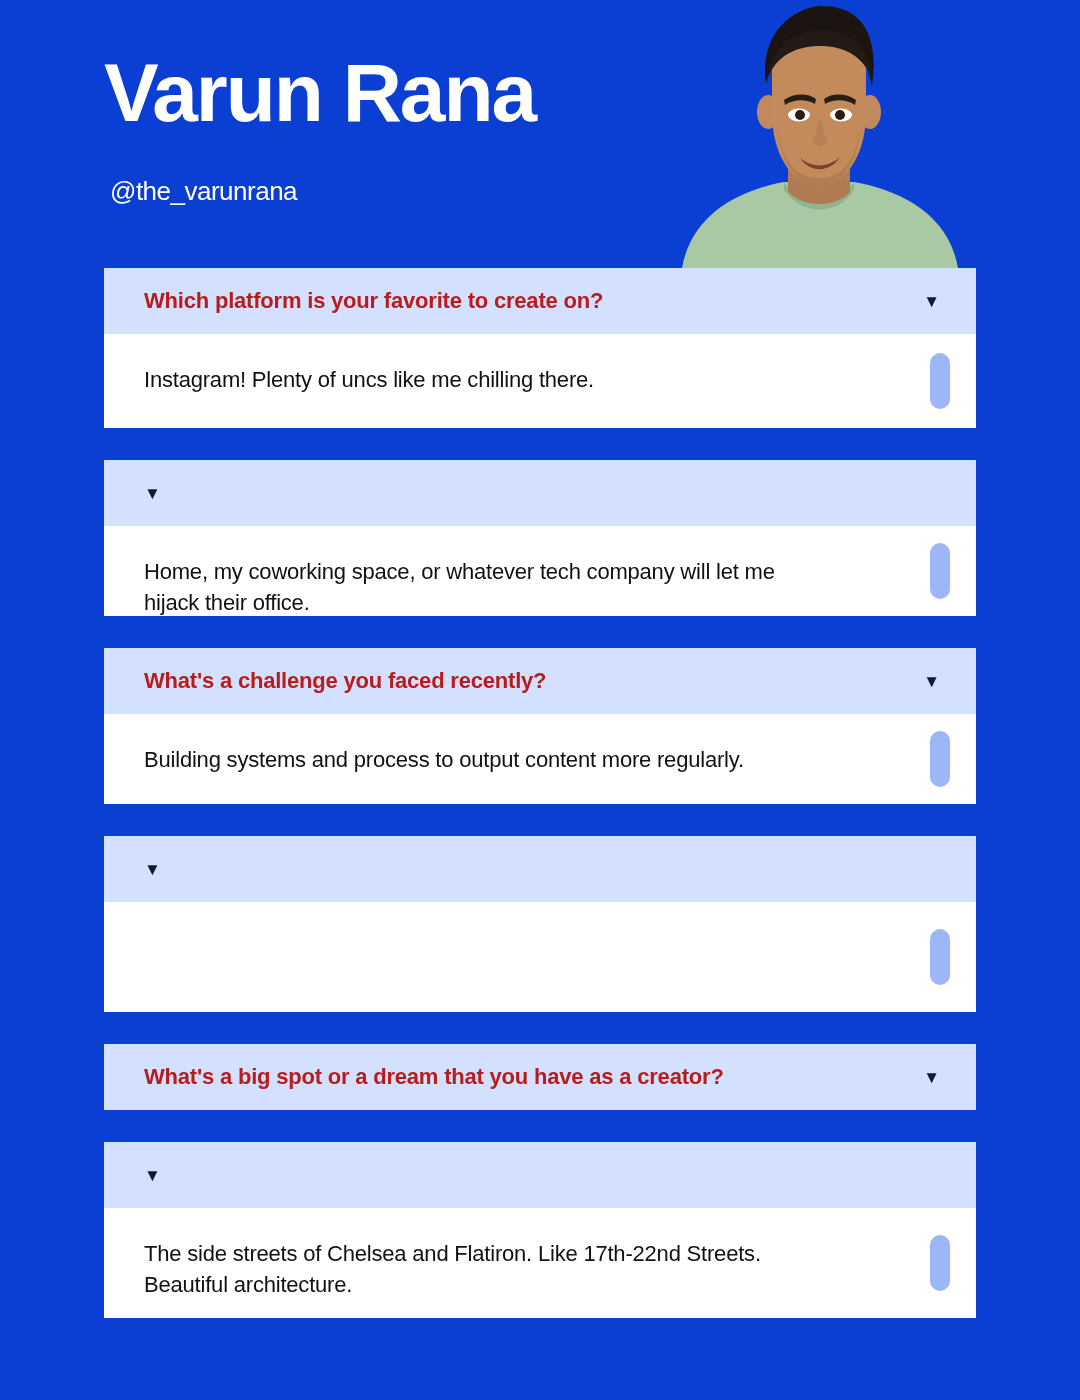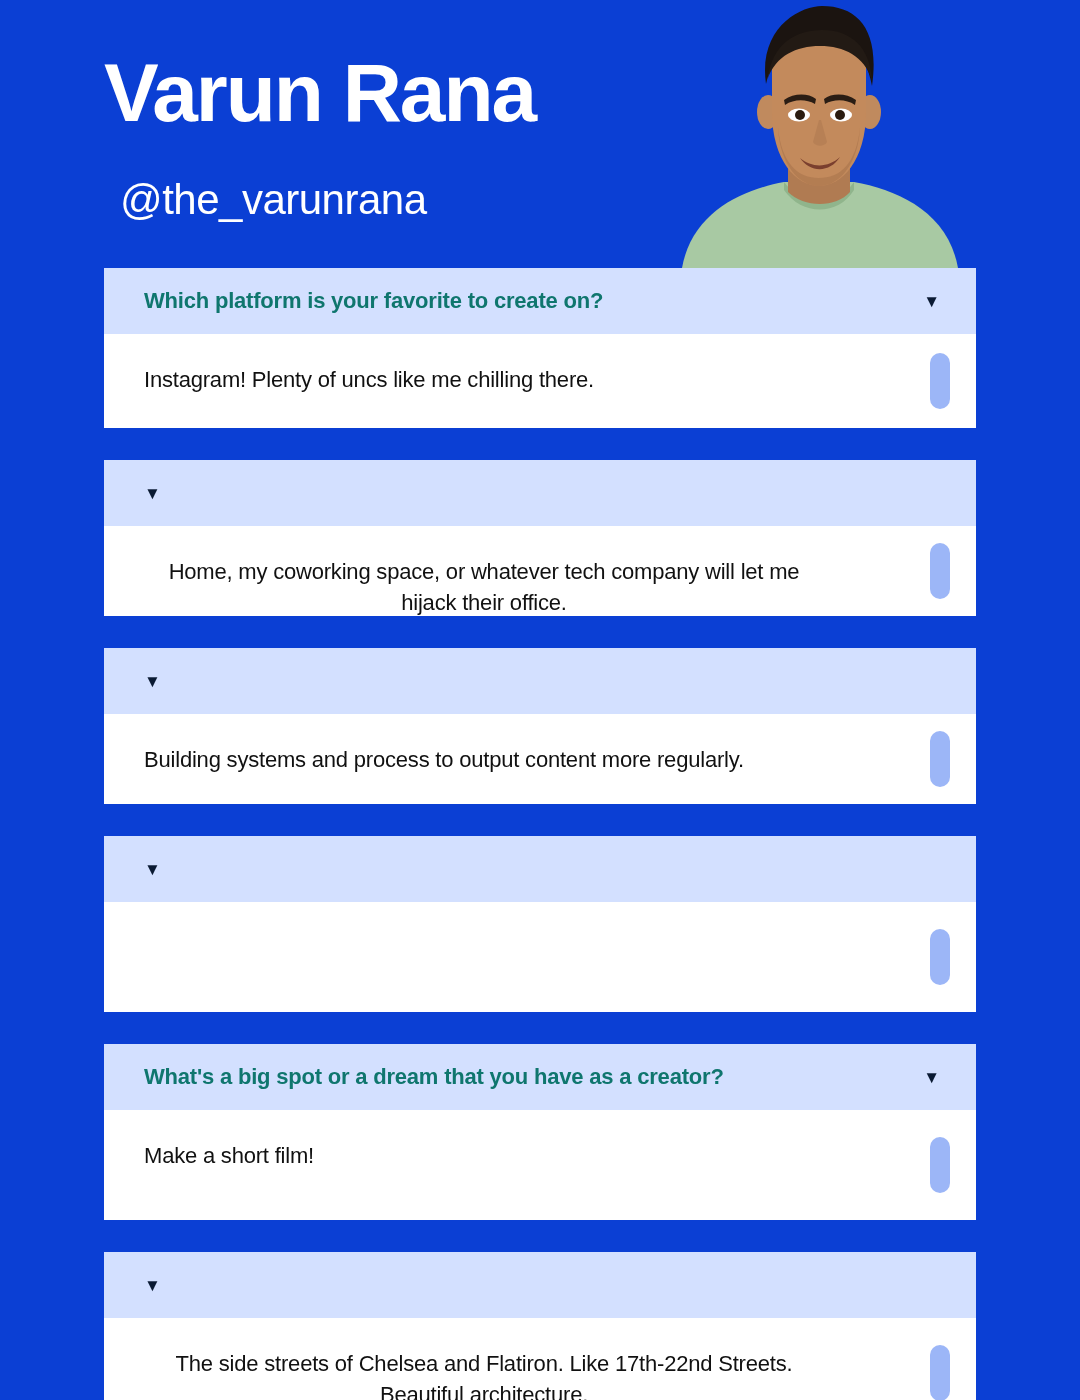"@the_varunrana" .handle { font-size: 42px -> 26px; left: 120px -> 110px }
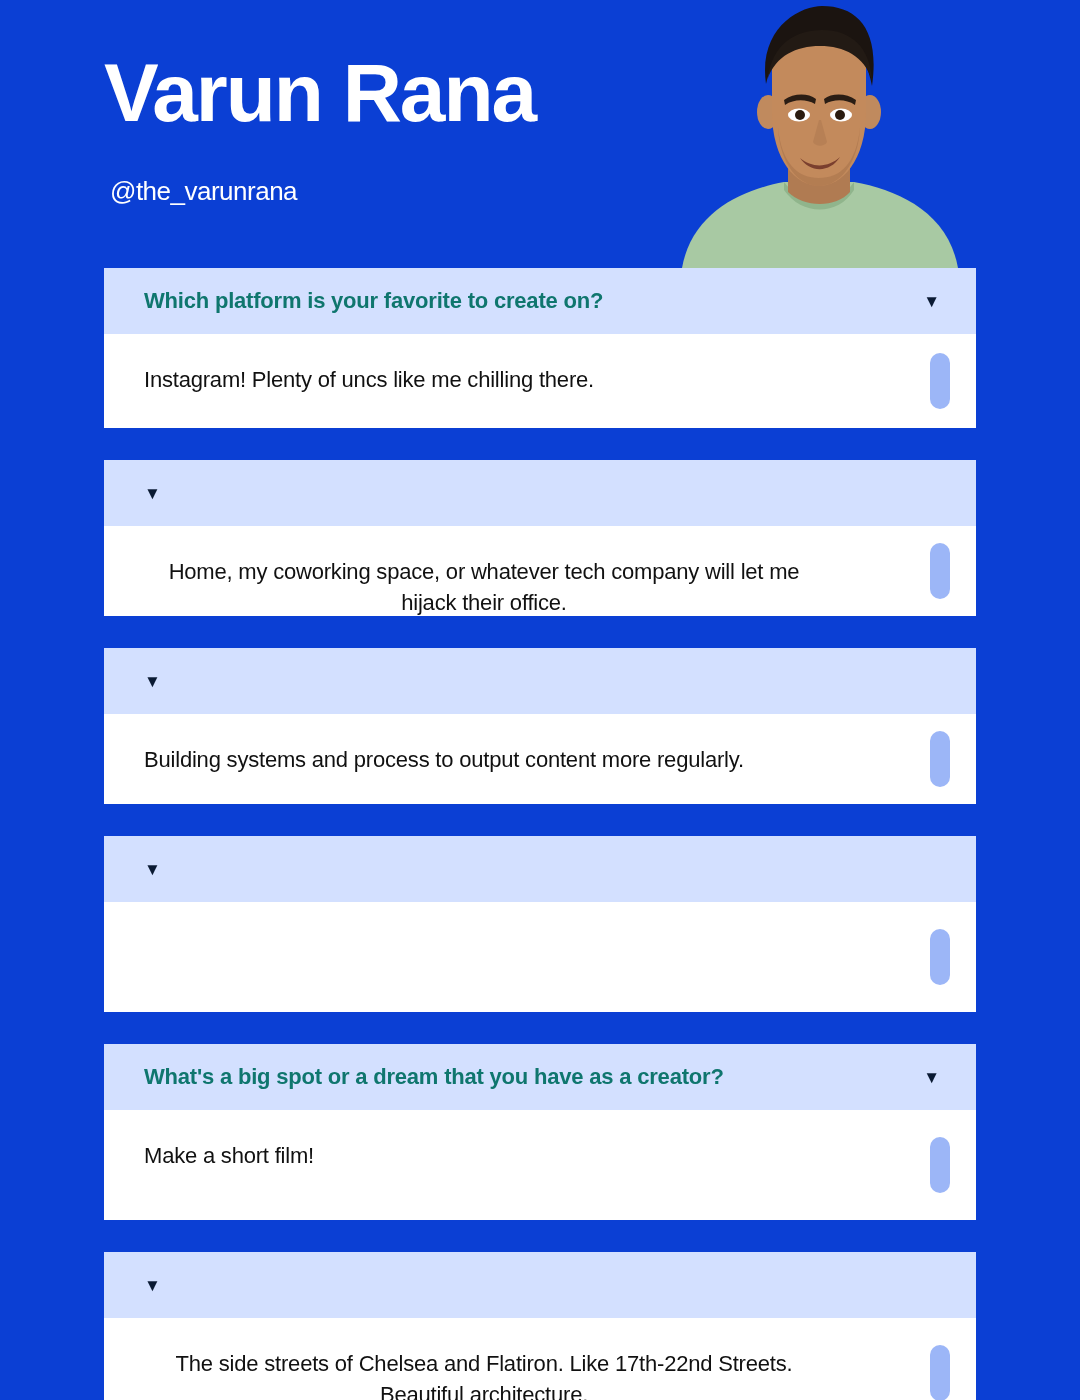"Which platform is your favorite" .q-text { color: #0f766e -> #b91c1c }
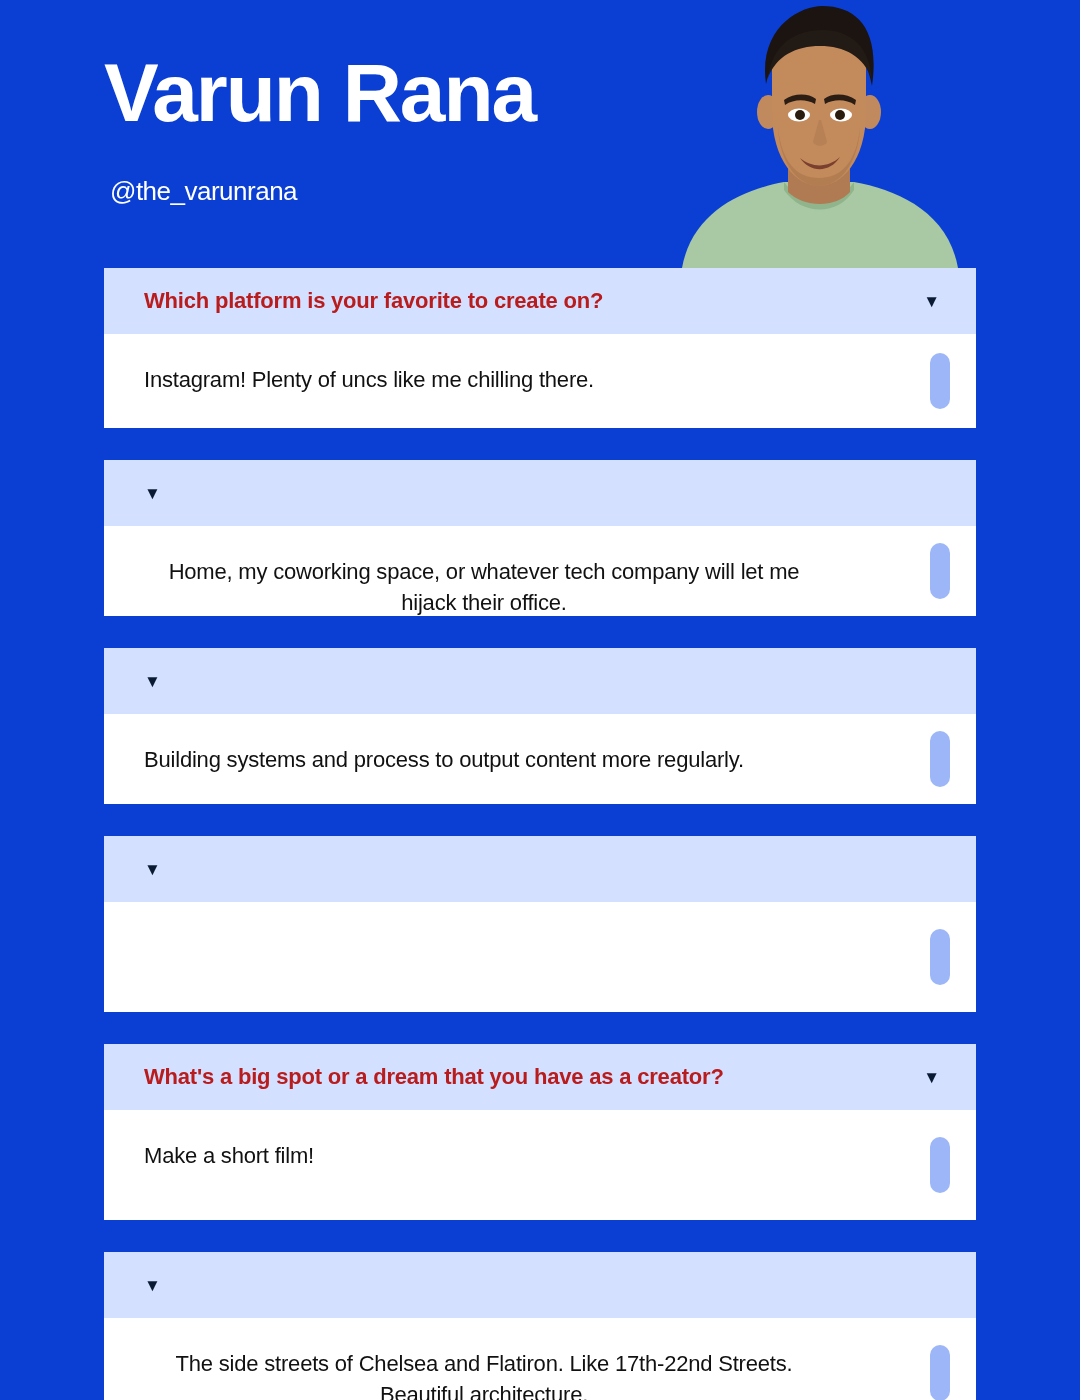"Instagram! Plenty of uncs like" .a-row { text-align: center -> none }
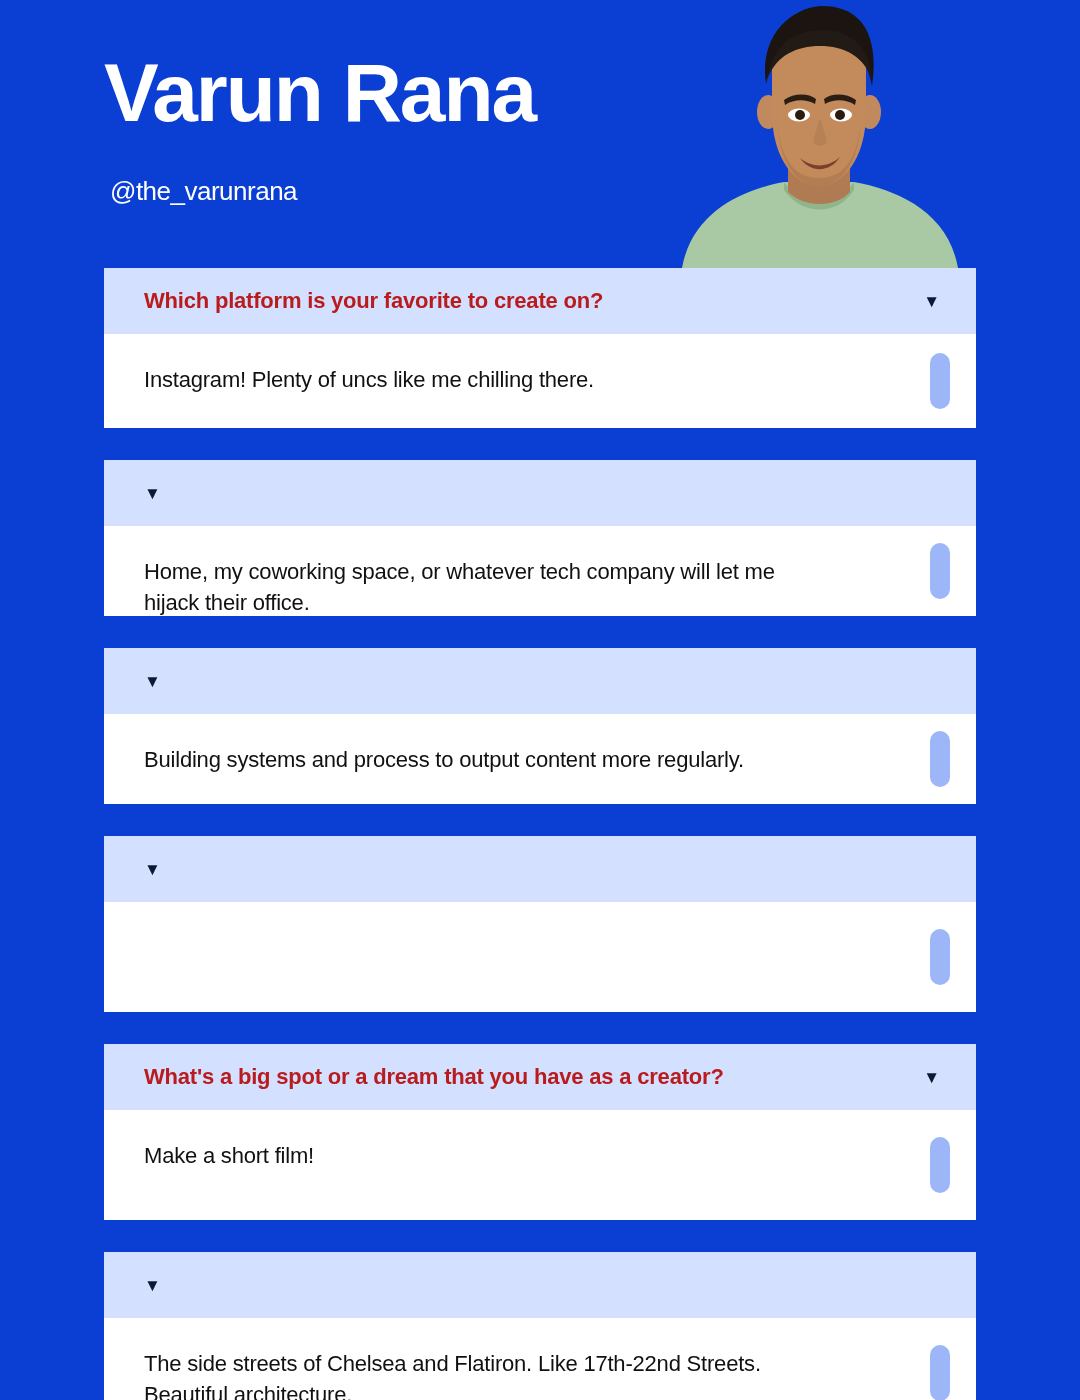"What's a challenge you faced" span.q-text { html: none -> <span>What's a challenge you faced recently?</span> }
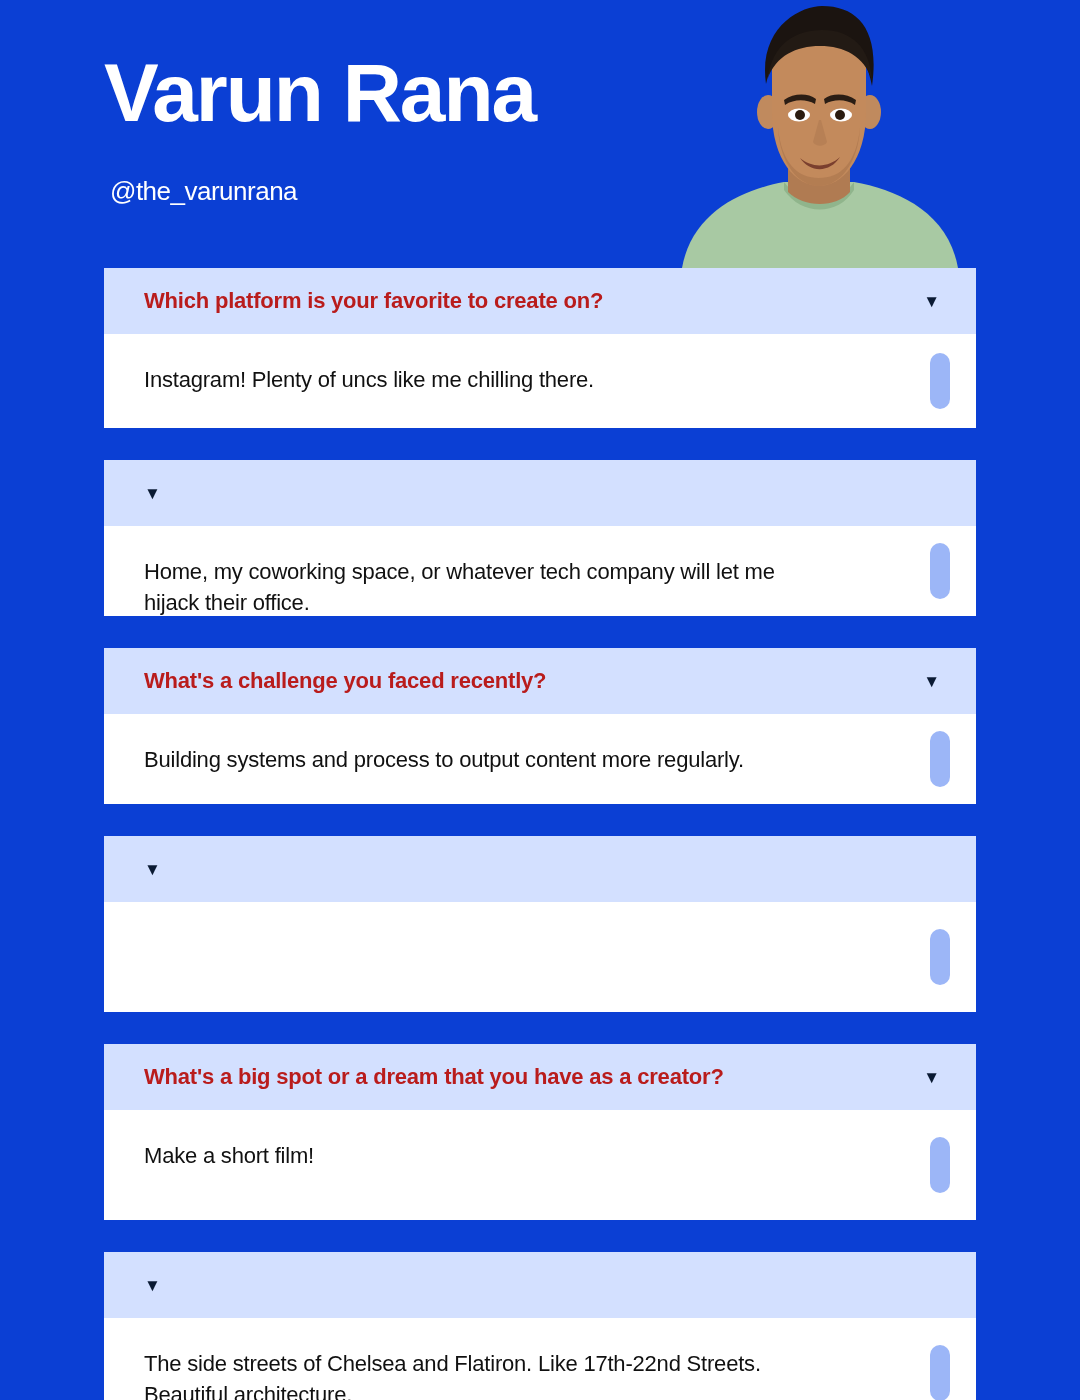"Make a short film!" div.a-row { html: <div> <span>Make a short film!</span> <span></span> </div> -> none }
